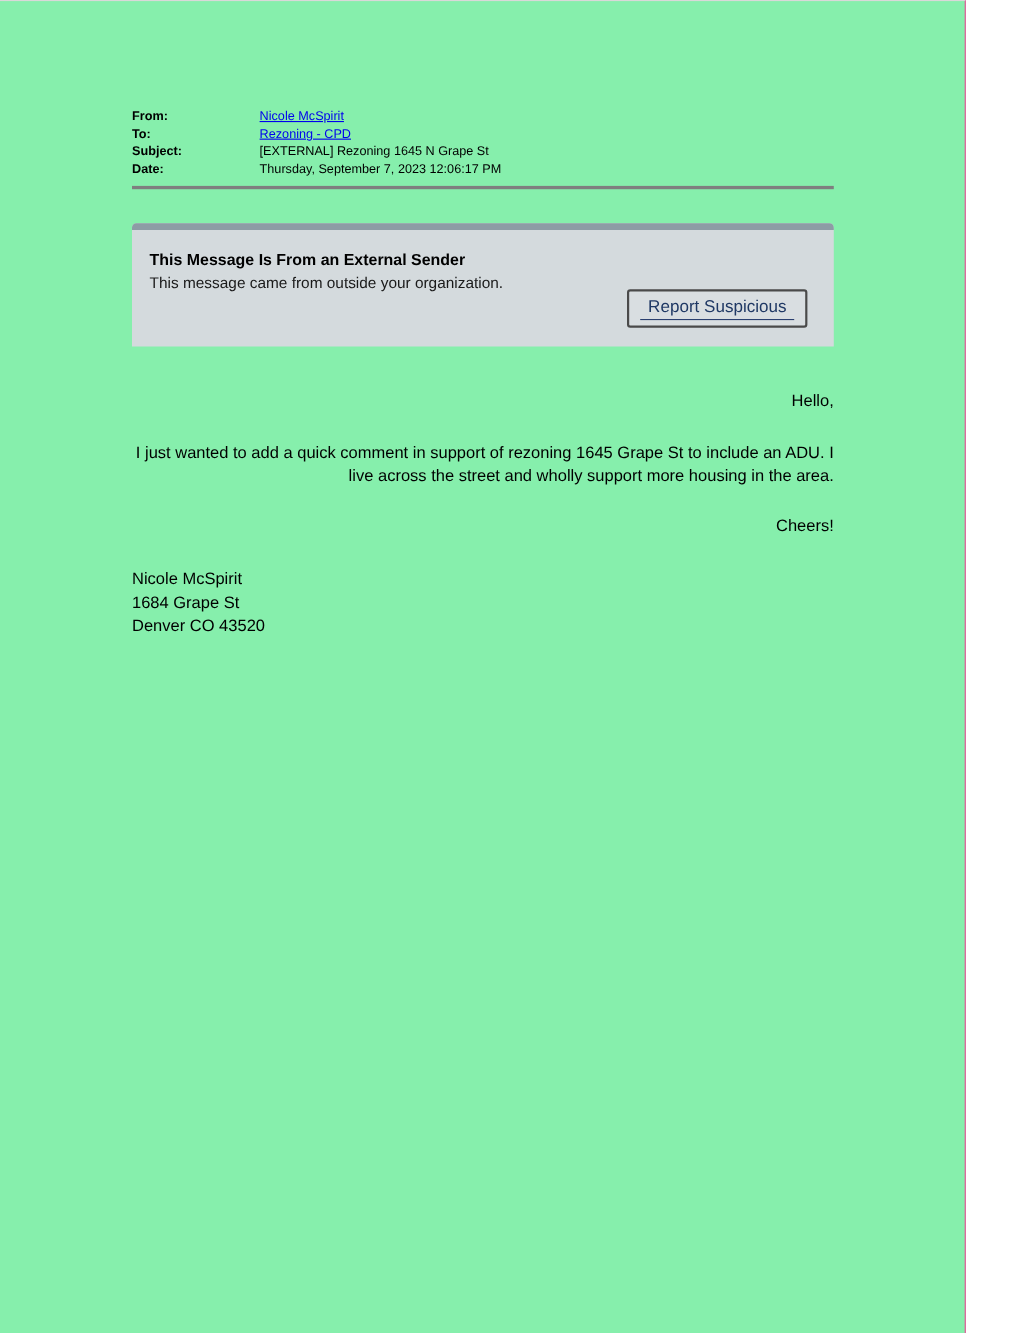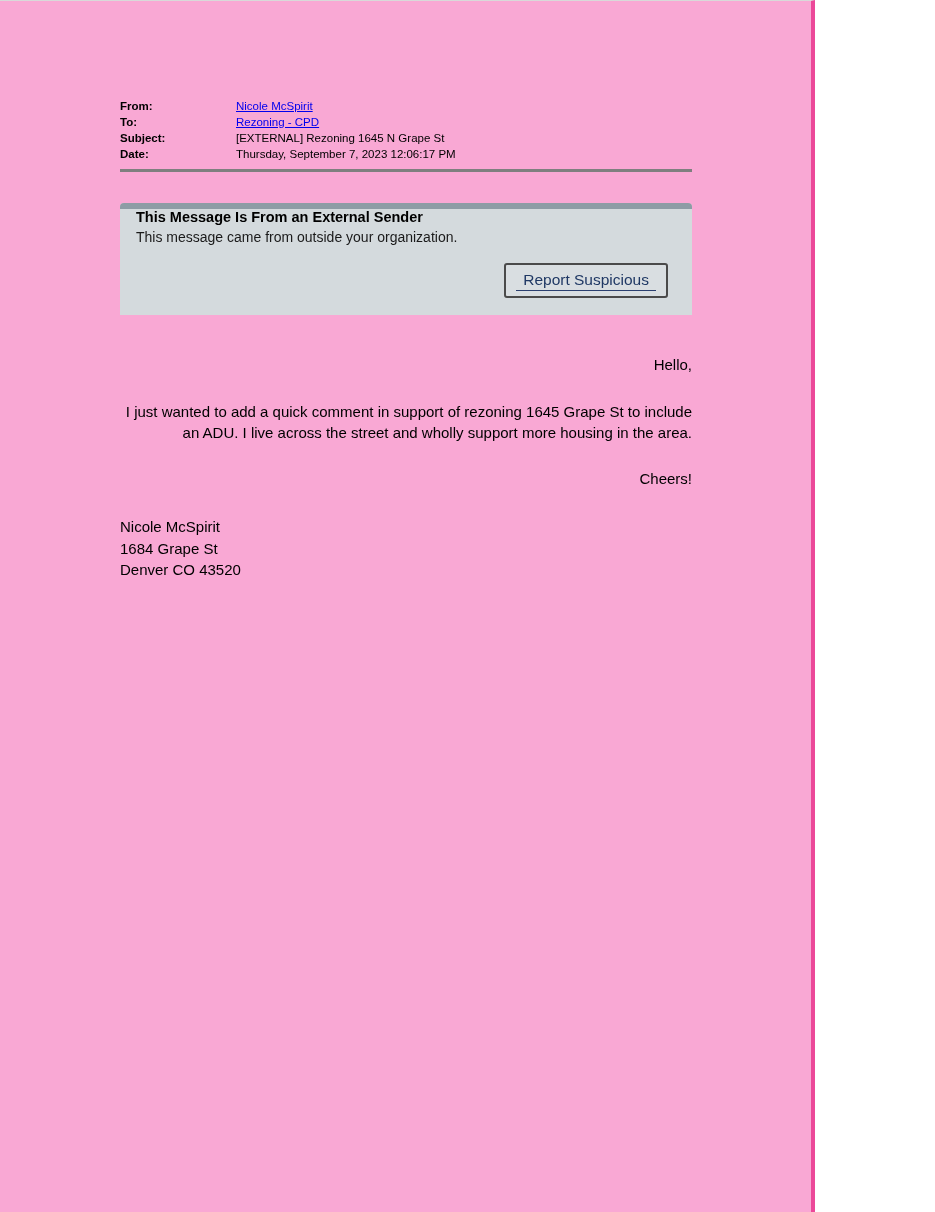"From:" .page { background: #f9a8d4 -> #86efac; border-right: 4px solid #ec4899 -> 1px solid #ec4899; width: 815px -> 878px }
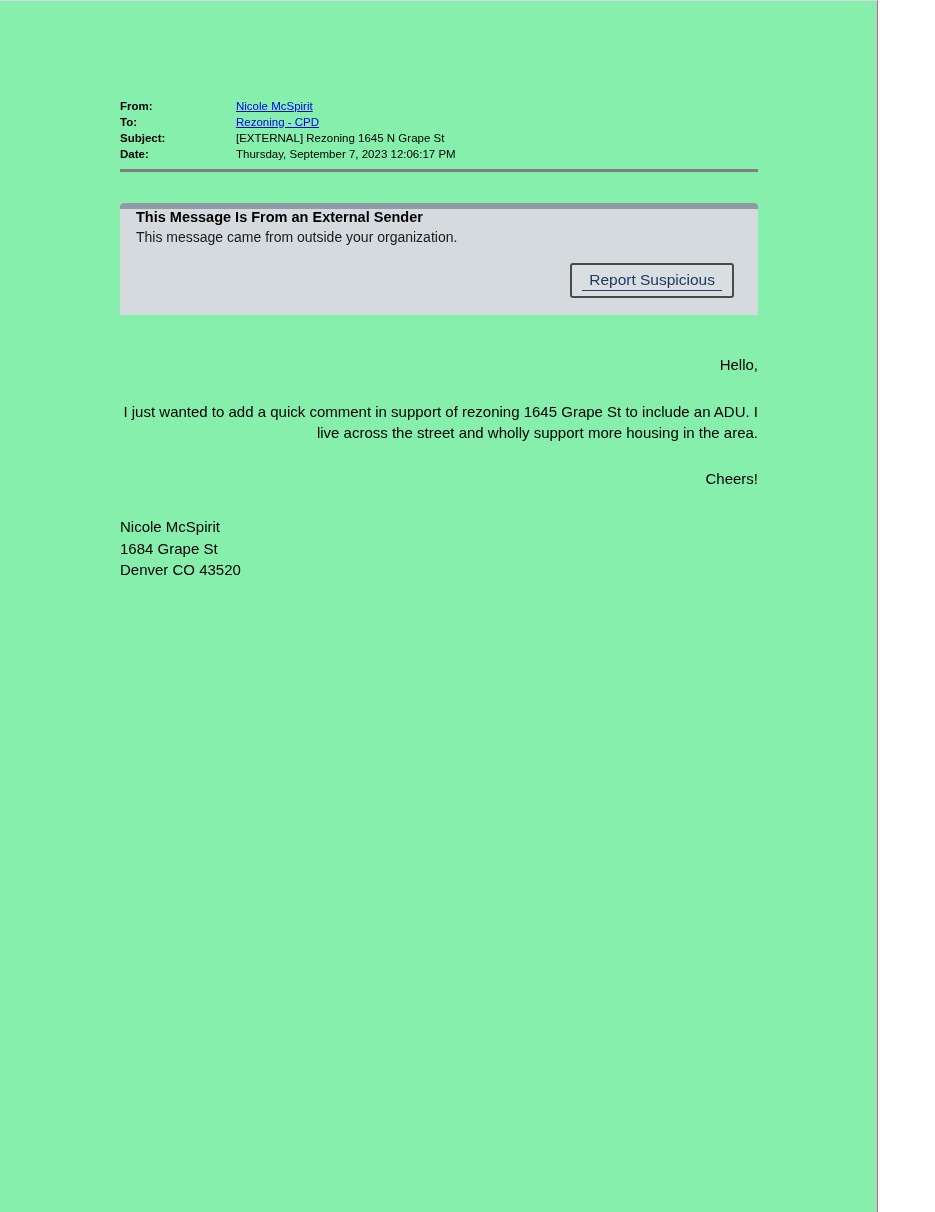"This Message Is From an" .ext-banner-title { margin: 0 0 0 16px -> 20px 0 0 16px }
